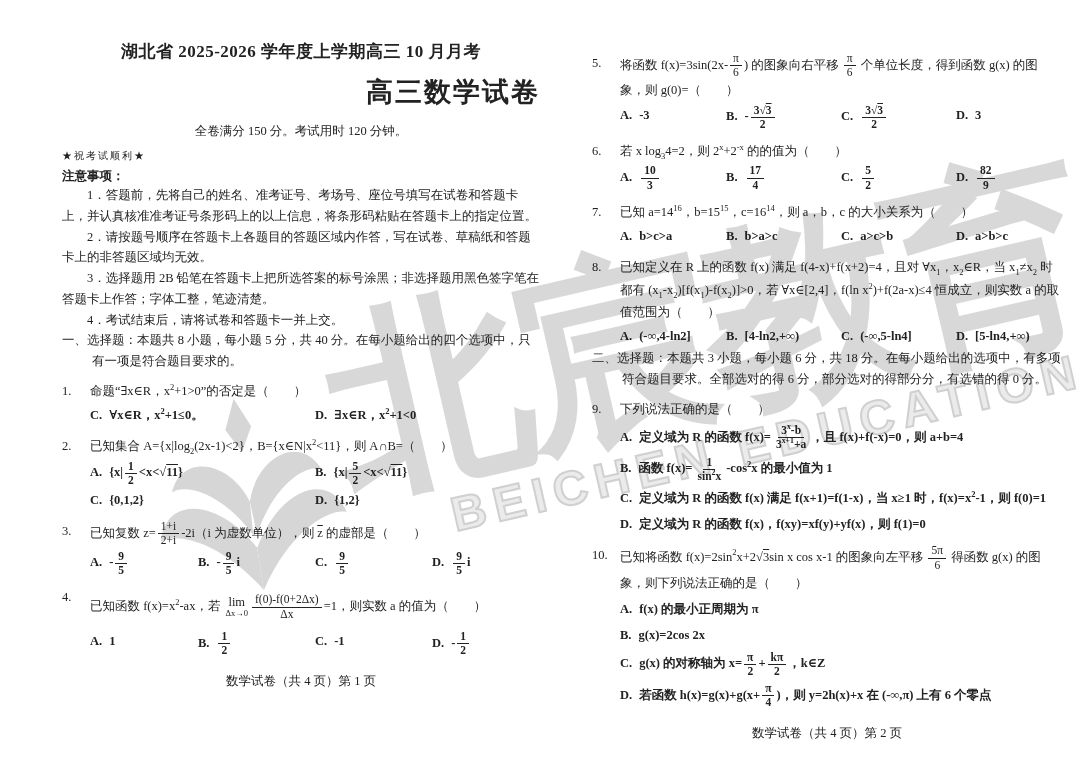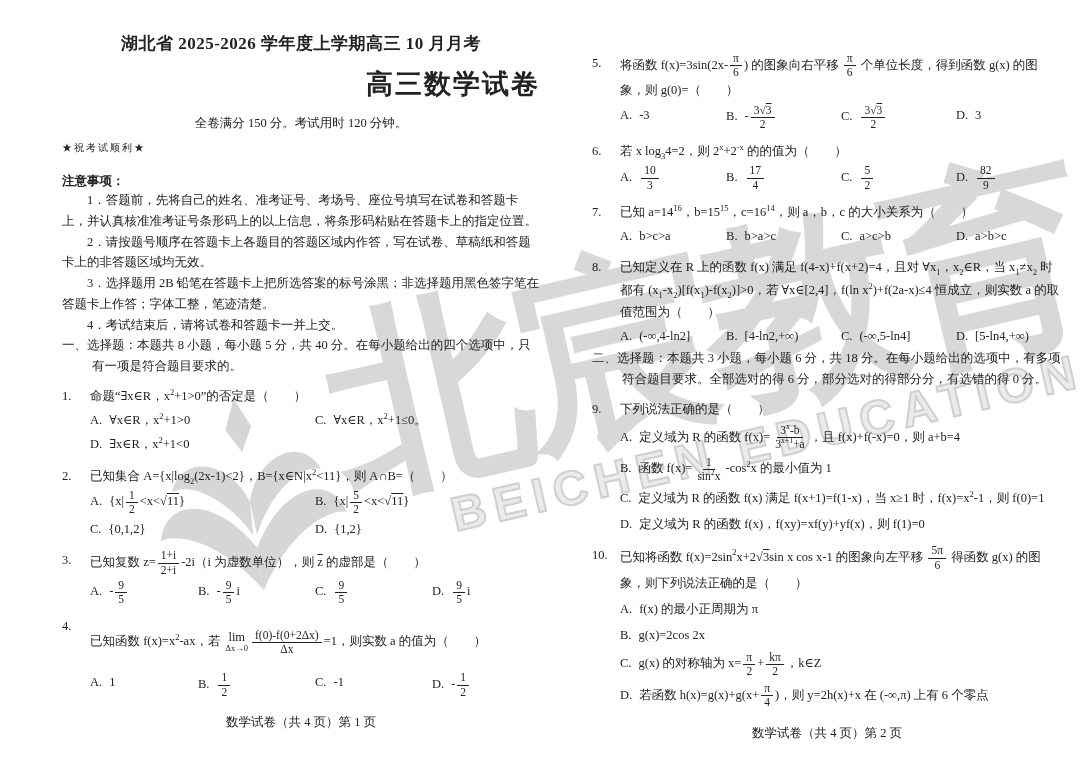"湖北省 2025-2026 学年度上学期高三 10 月月考" .col-left { top: 32px -> 40px }
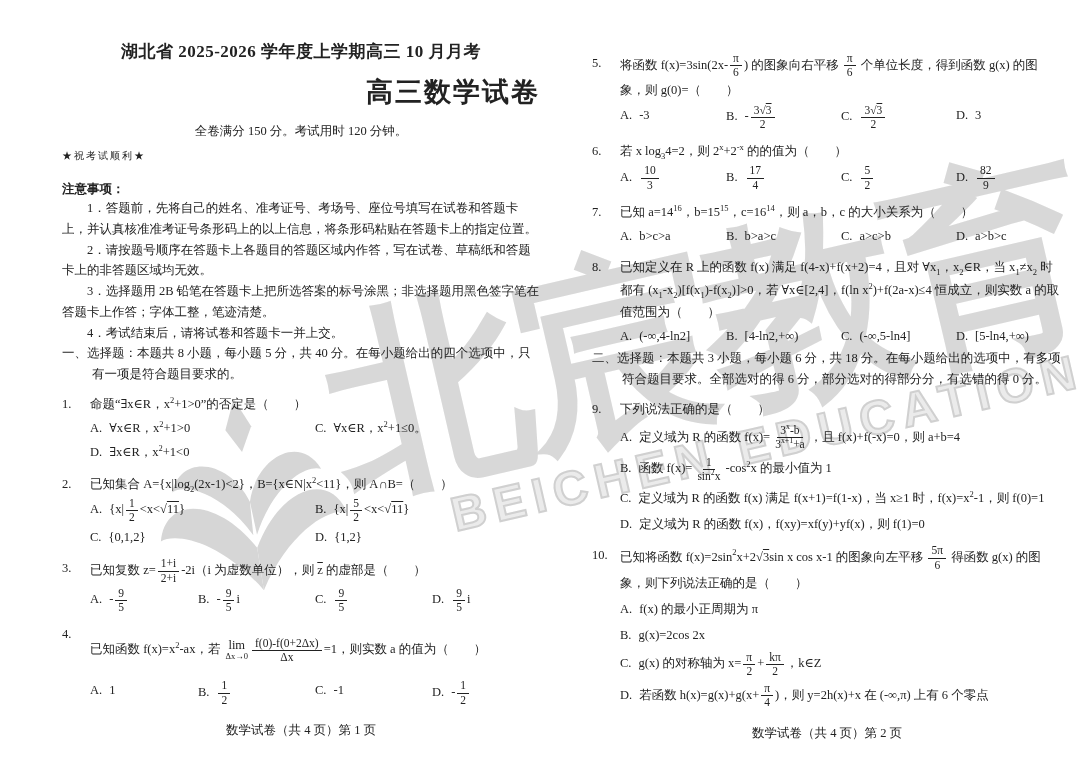"A. -3" .opts { font-weight: none -> bold }
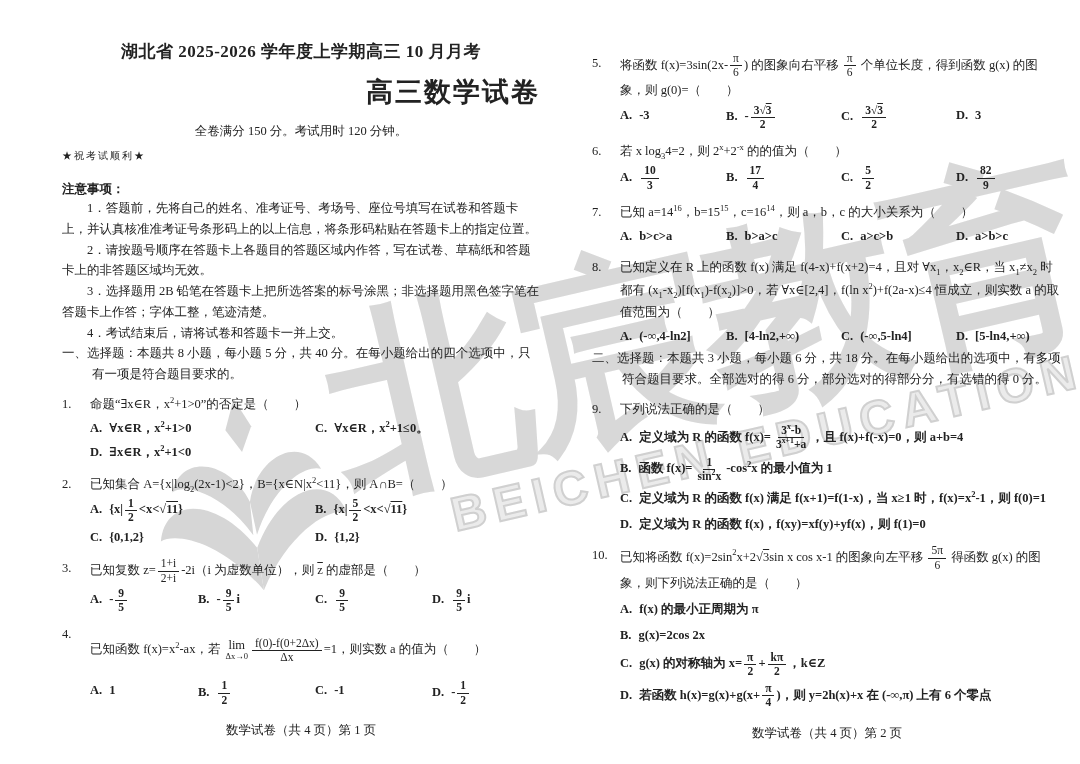"注意事项：" .notice-head { margin-top: 18px -> 5px }
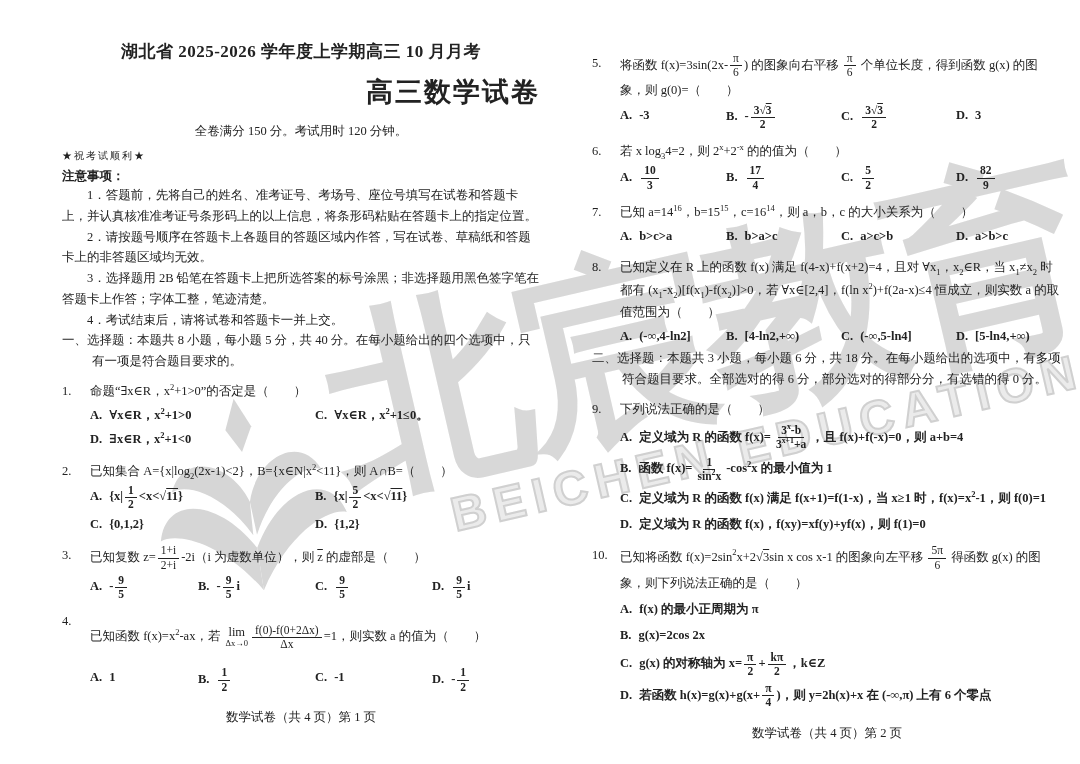"A. ∀x∈R，x2+1>0" div.opt { html: <div><span>A.</span><span>∀x∈R，x<sup>2</sup>+1&gt;0</span></div> -> none }
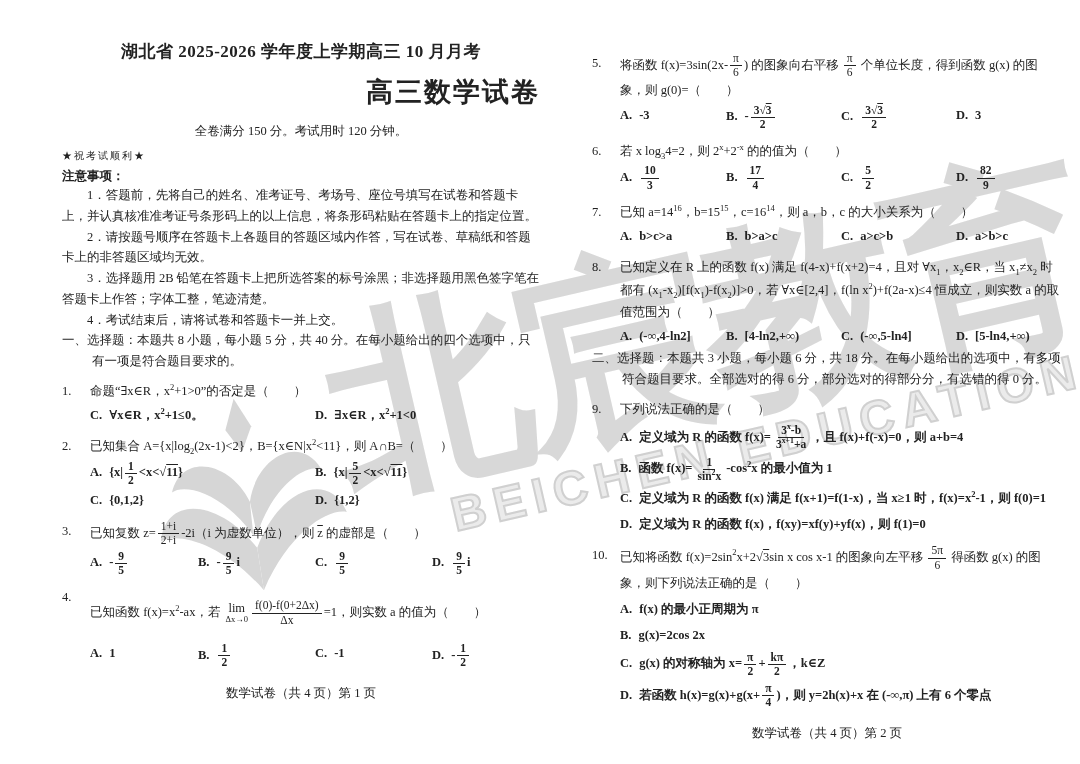"lim" .stk { margin: 16px 2px -> 10px 2px }
